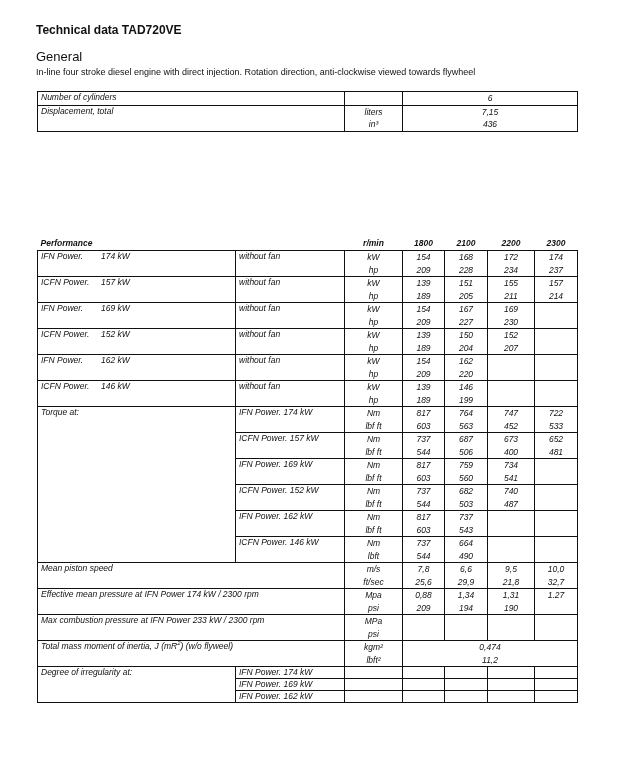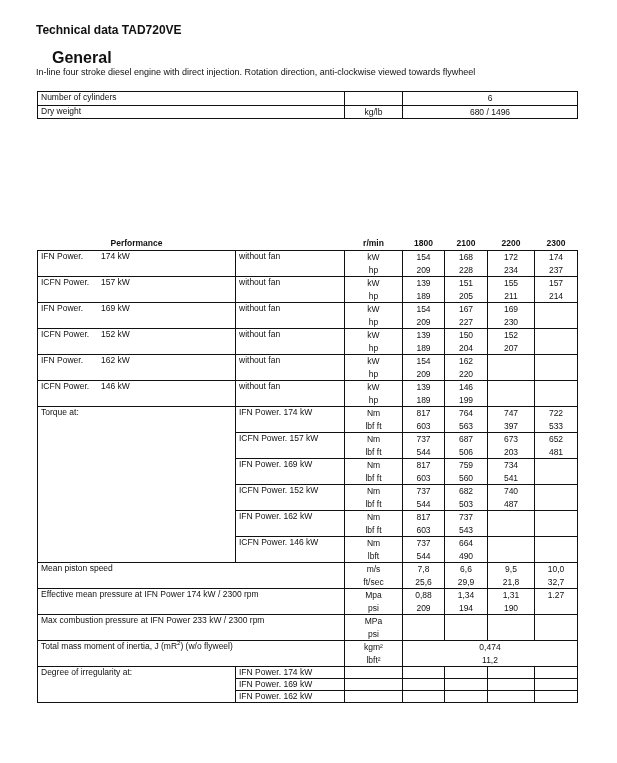"General" .h2 { font-size: 16px -> 13px; font-weight: bold -> none; left: 52px -> 36px }
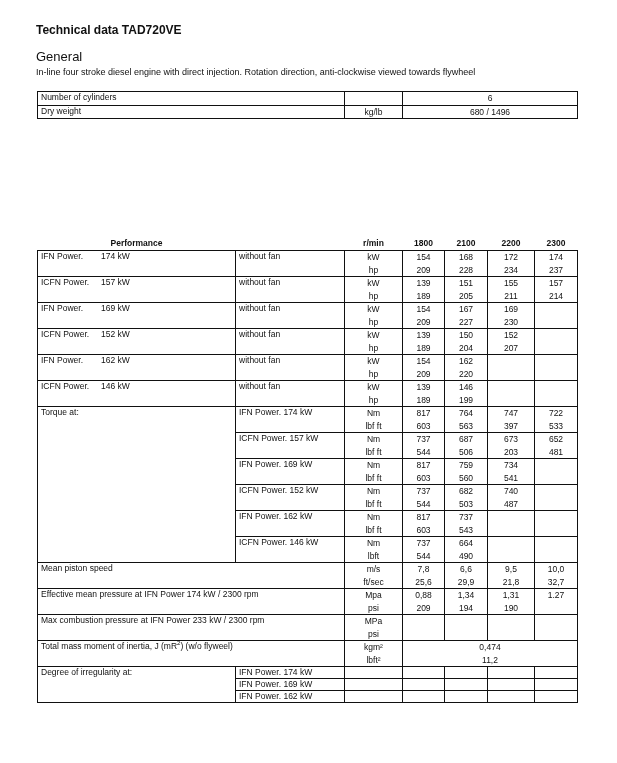"Number of cylinders" table { font-style: none -> italic }
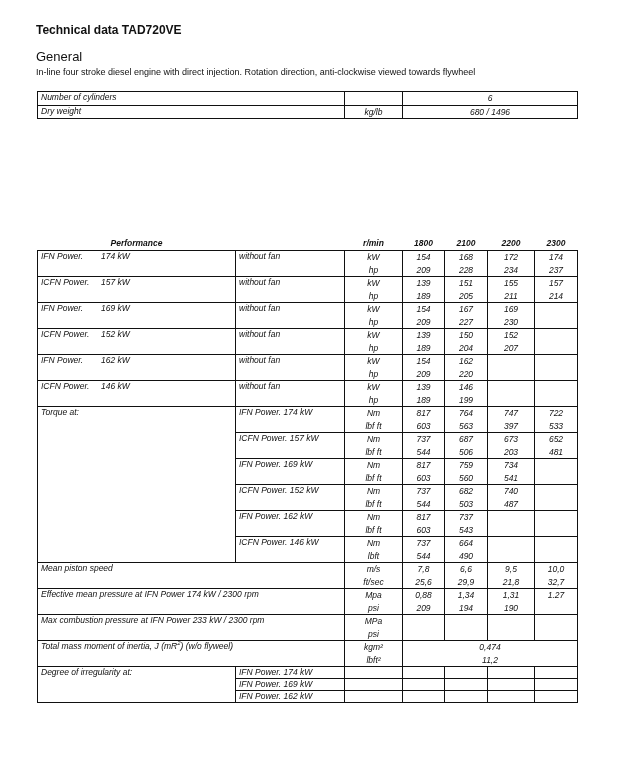"Displacement, total" tr { html: none -> <tr> <td>Displacement, total</td> <td> <div>liters</div> <div>in³</div> </td> <td> <div>7,15</div> <div>436</div> </td> </tr> }
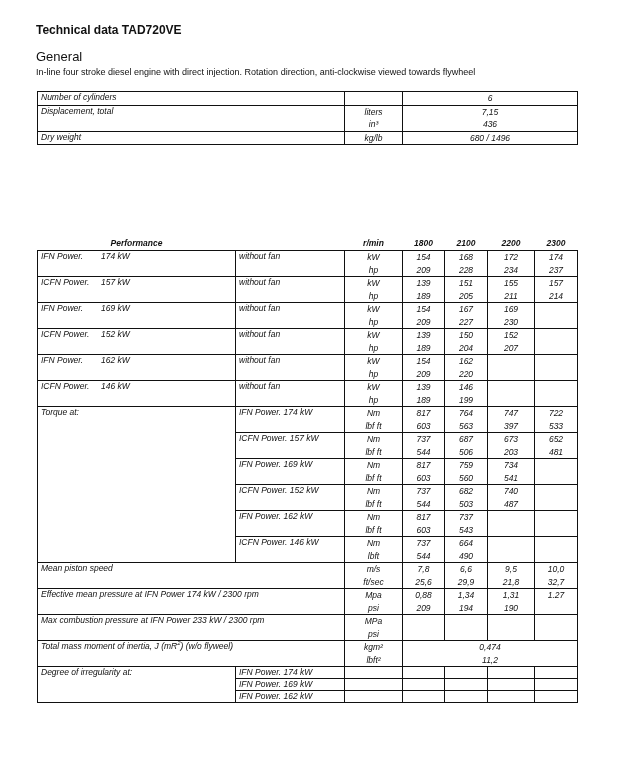"Dry weight" tr { html: <tr> <td>Dry weight</td> <td> <div>kg/lb</div> </td> <td> <div>680 / 1496</div> </td> </tr> -> none }
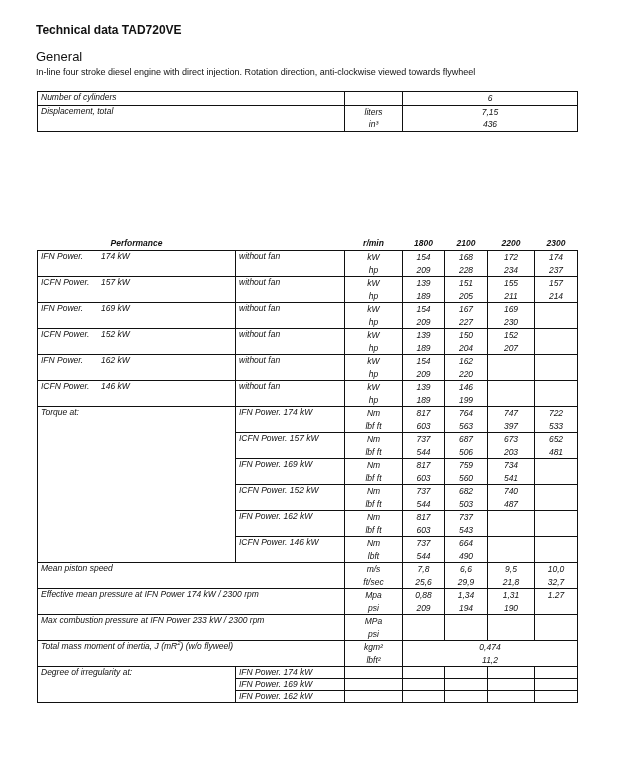"Performance" .hdr td { text-align: center -> none }
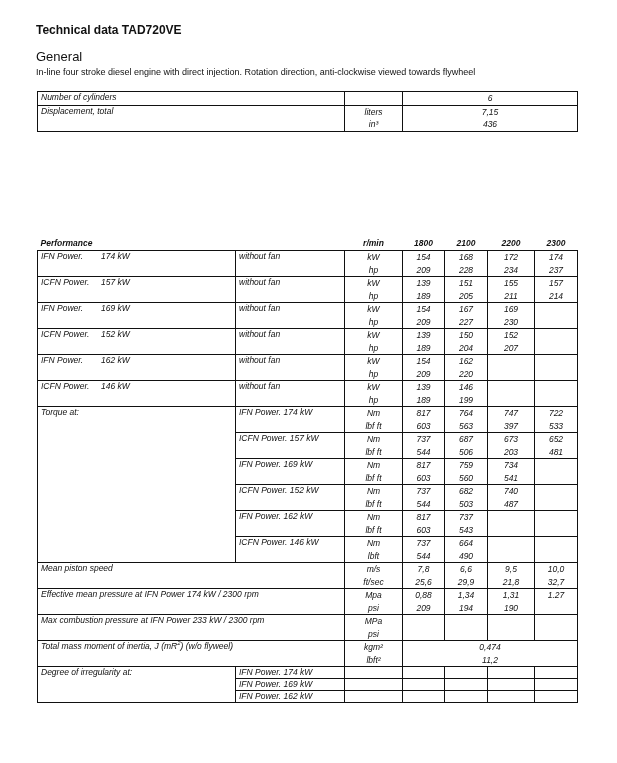"397" div { text: 397 -> 452 }
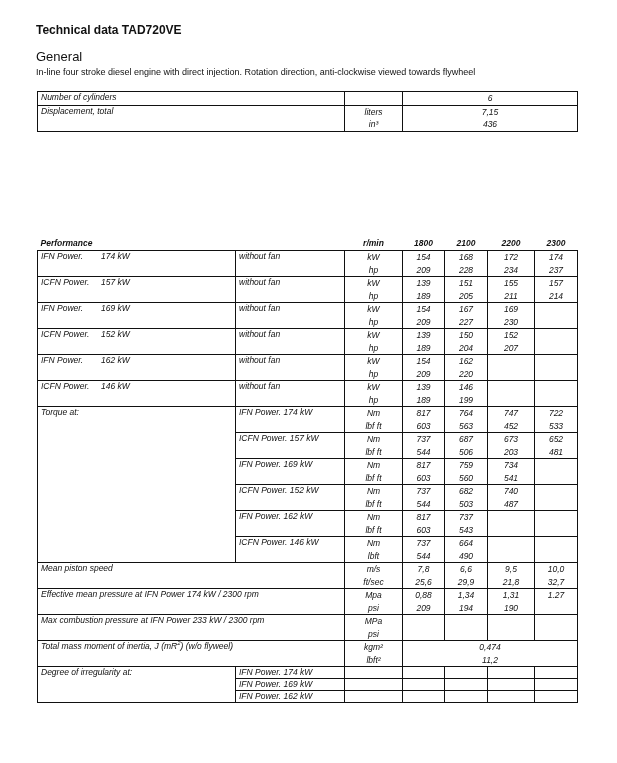"203" div { text: 203 -> 400 }
